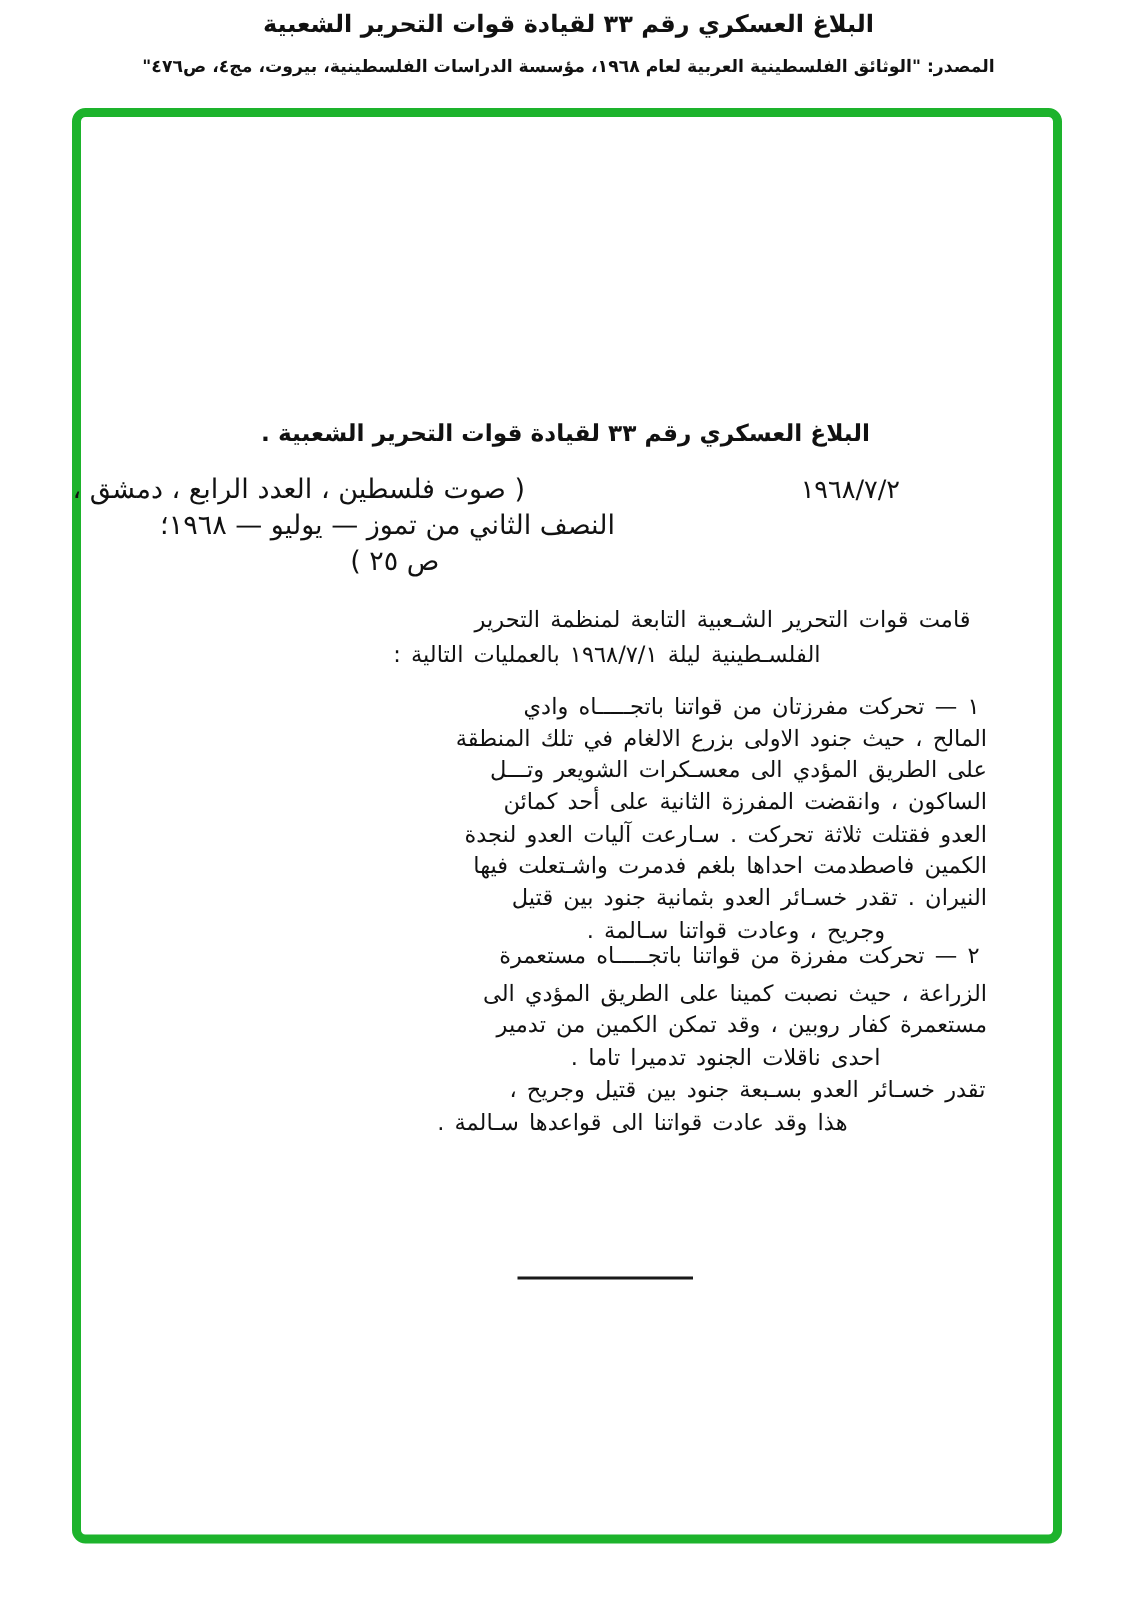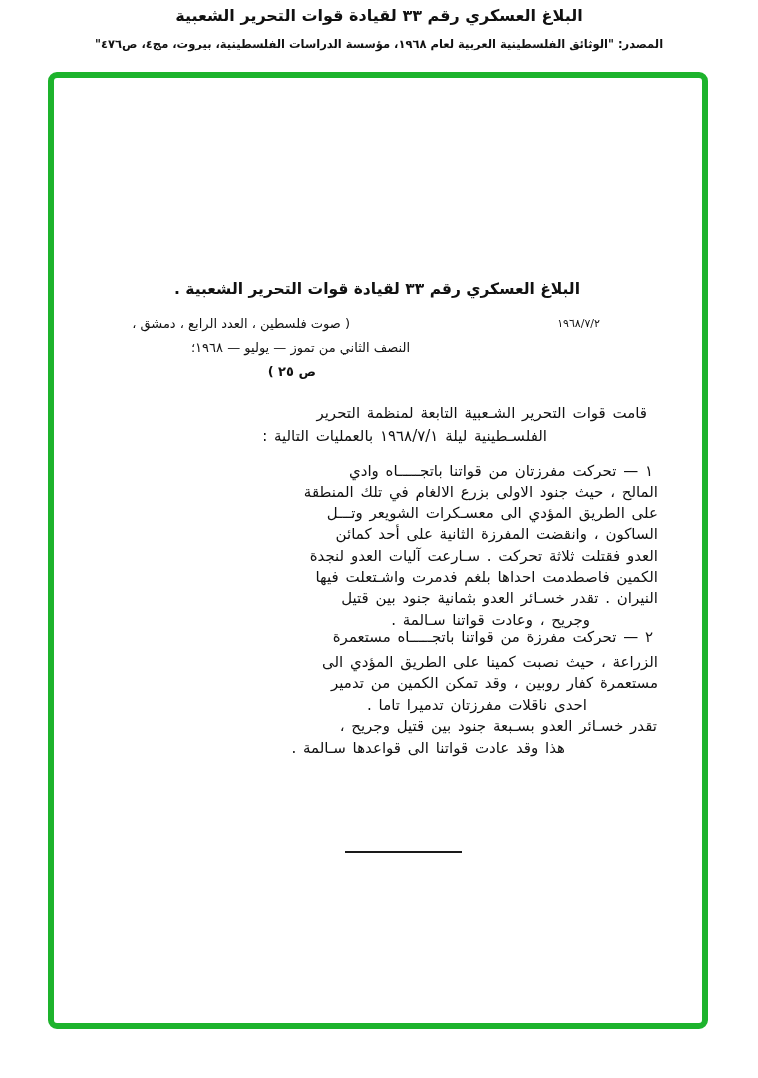"( صوت فلسطين ، العدد" .cit { font-size: 13px -> 18px }
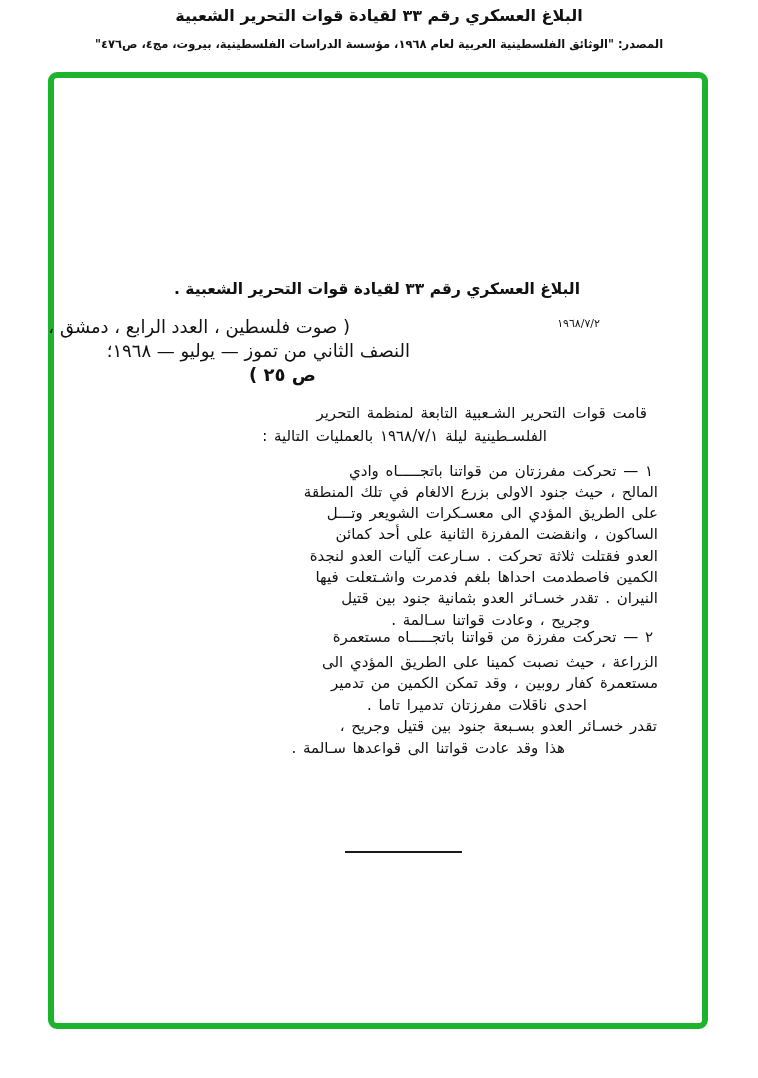"١٩٦٨/٧/٢" .doc-date { font-size: 11px -> 17px }
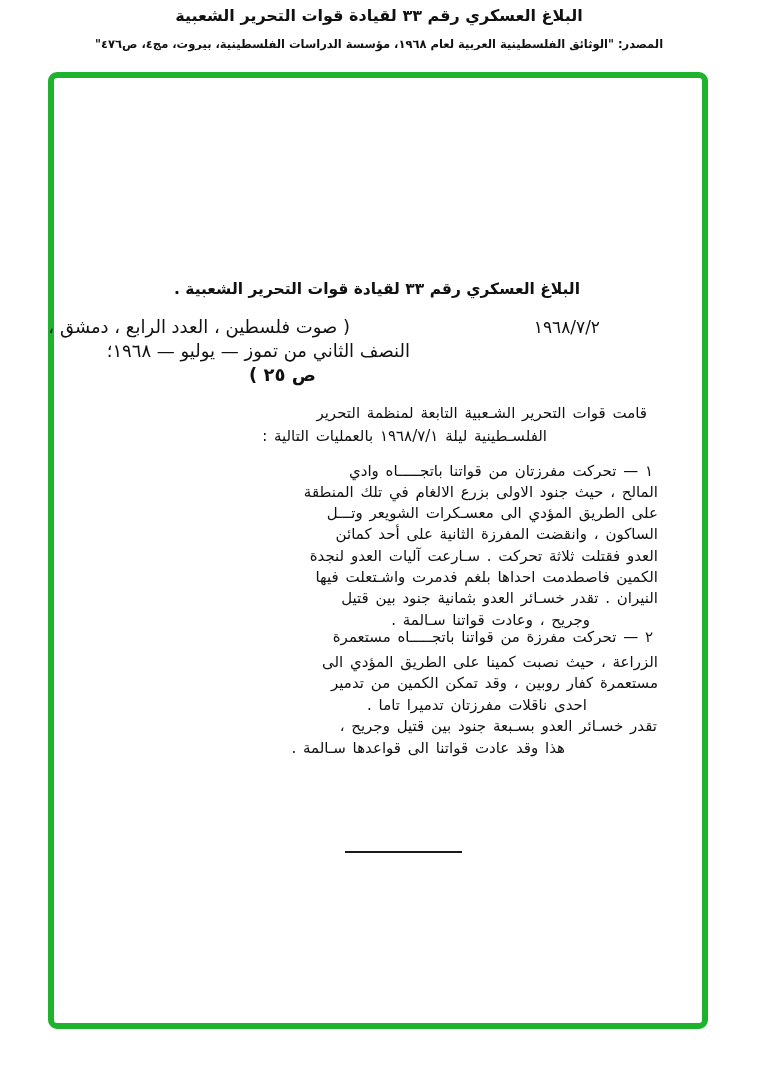"ص ٢٥ )" div.abs { font-weight: bold -> none; right: 442px -> 465px }
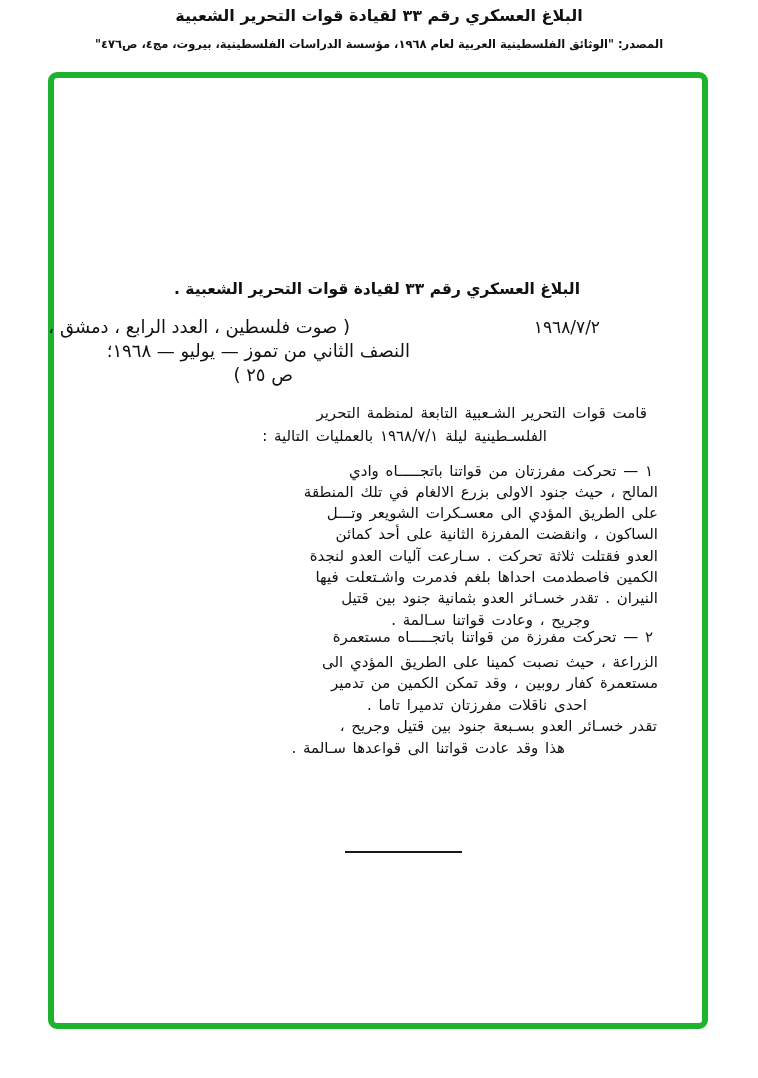"احدى ناقلات مفرزتان تدميرا تاما" div.abs { text: مفرزتان -> الجنود }
